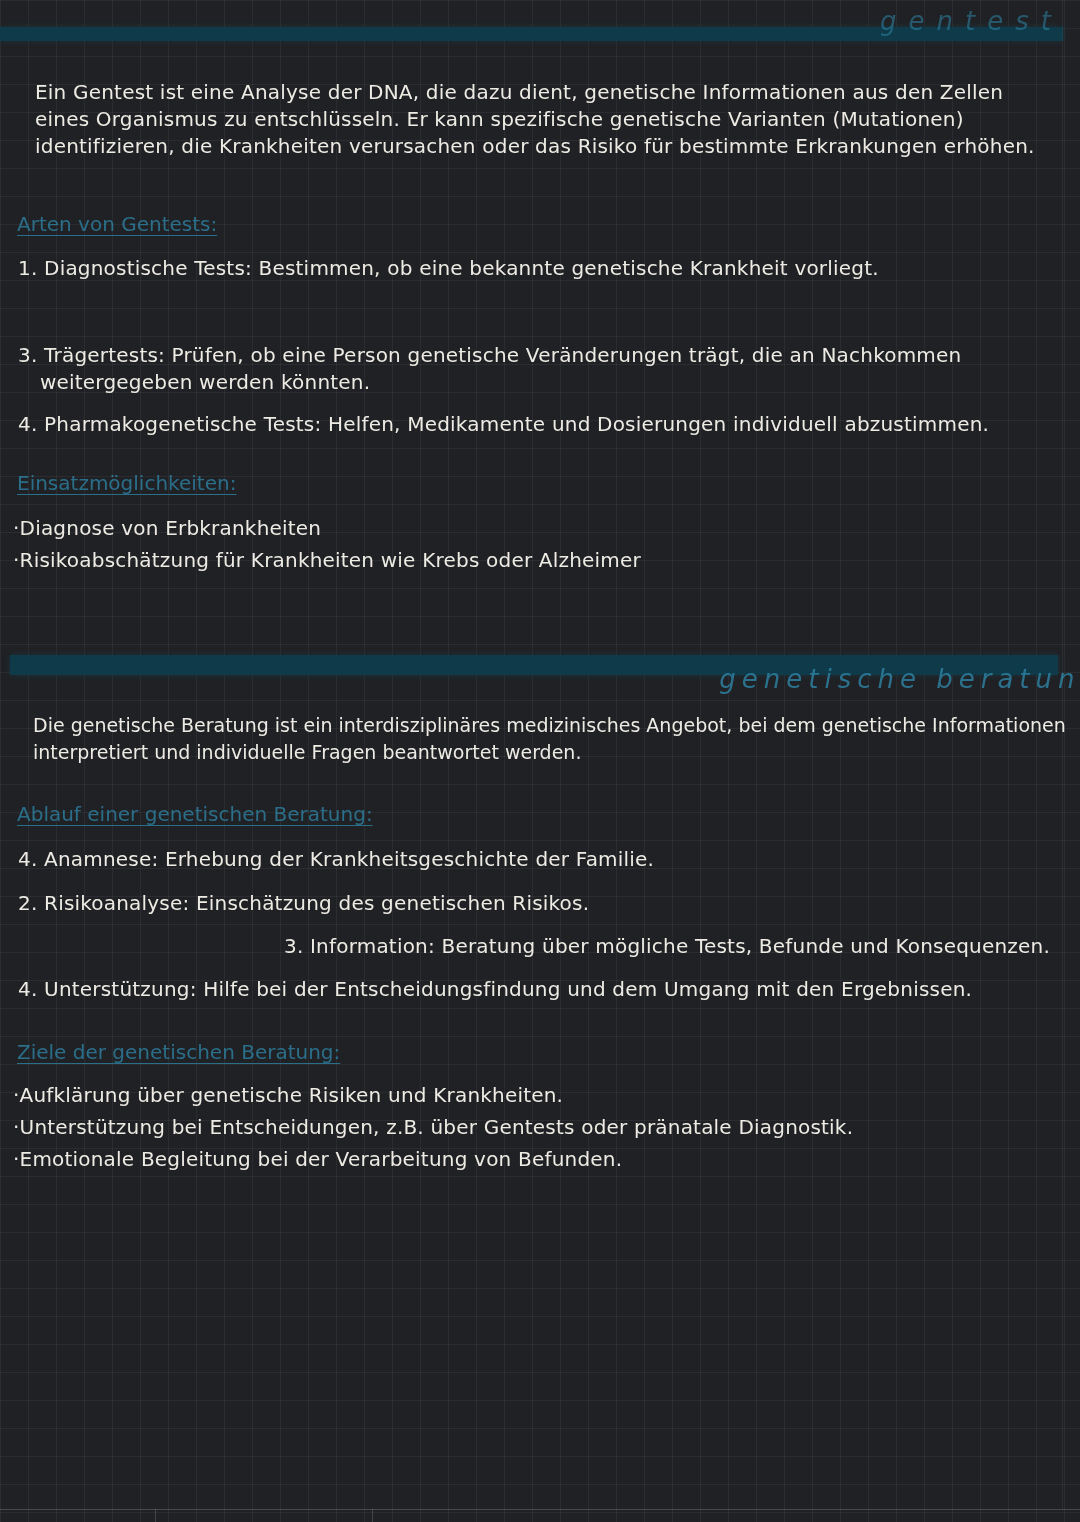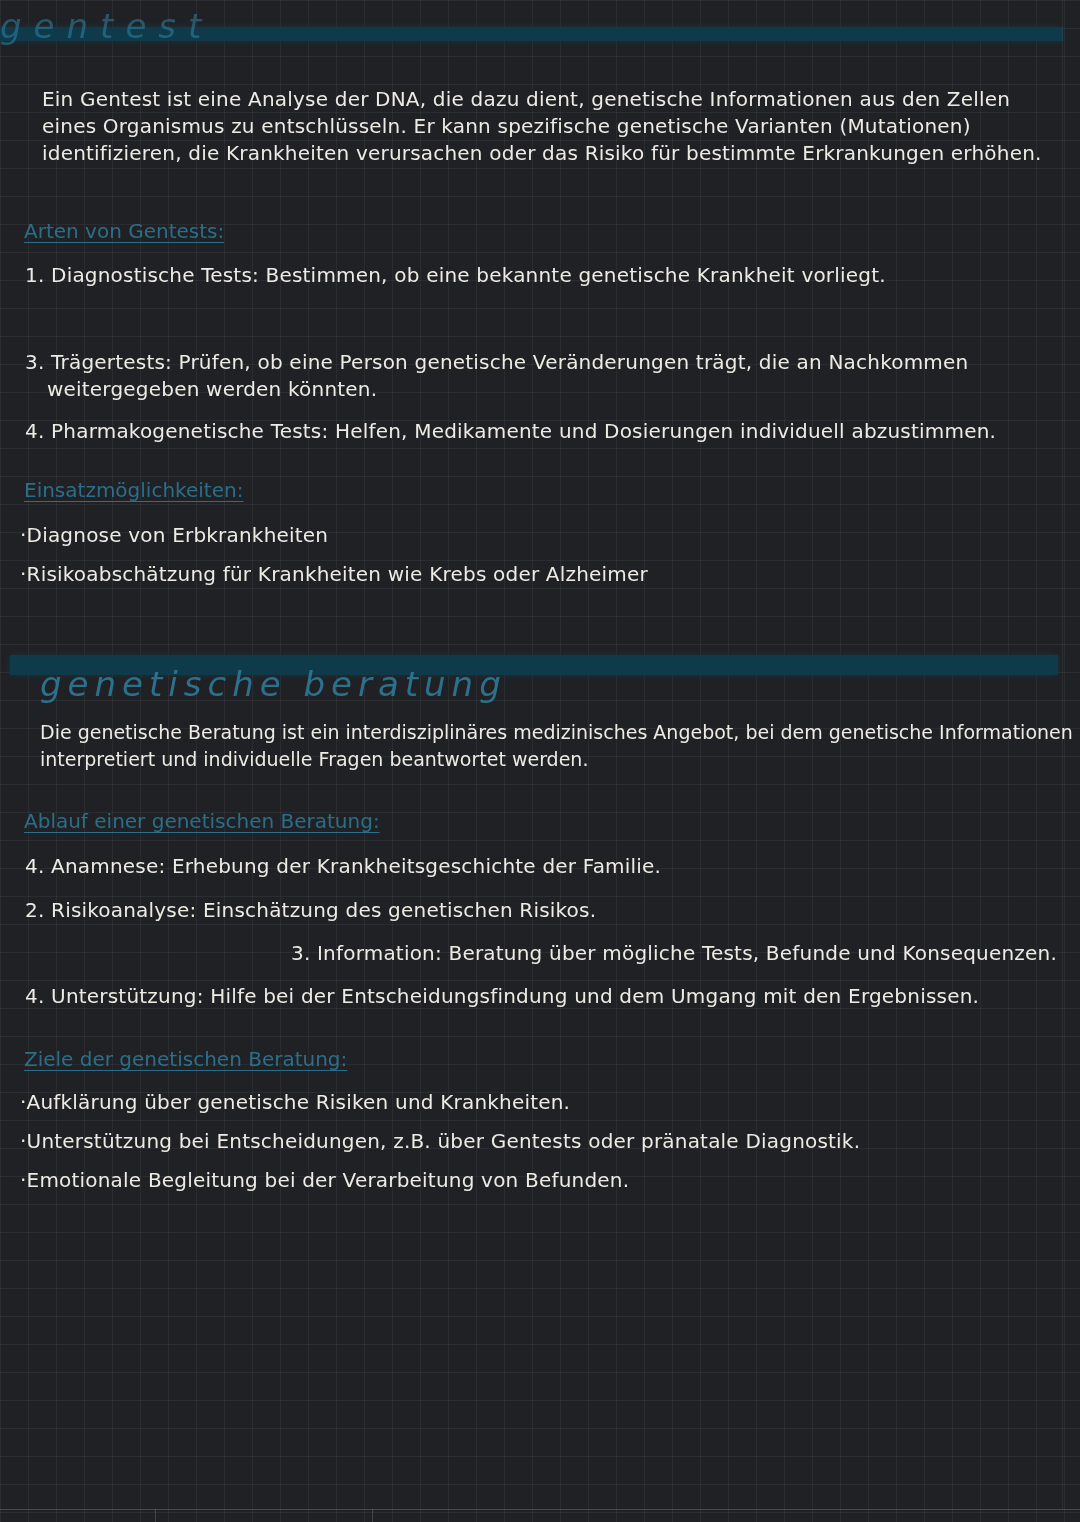"gentest" .section-title { font-size: 34px -> 26px; text-align: left -> right }
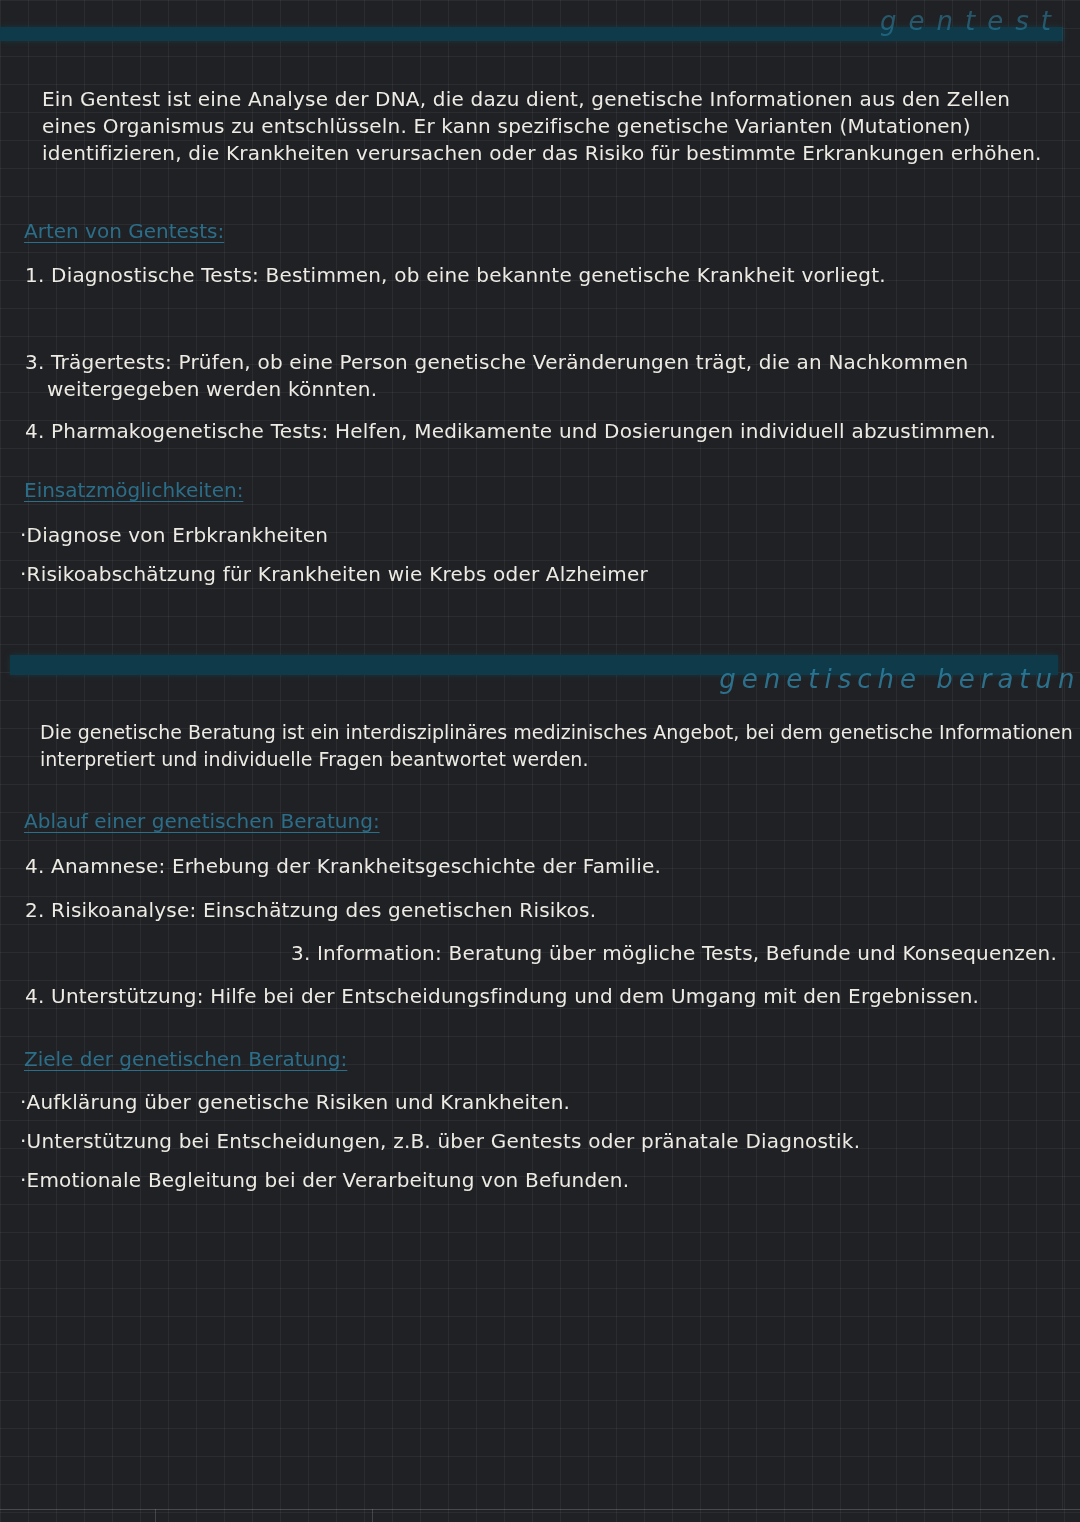"Ein Gentest ist eine Analyse" p, .nitem, .bitem, h2 { margin: 12px -> 5px }
